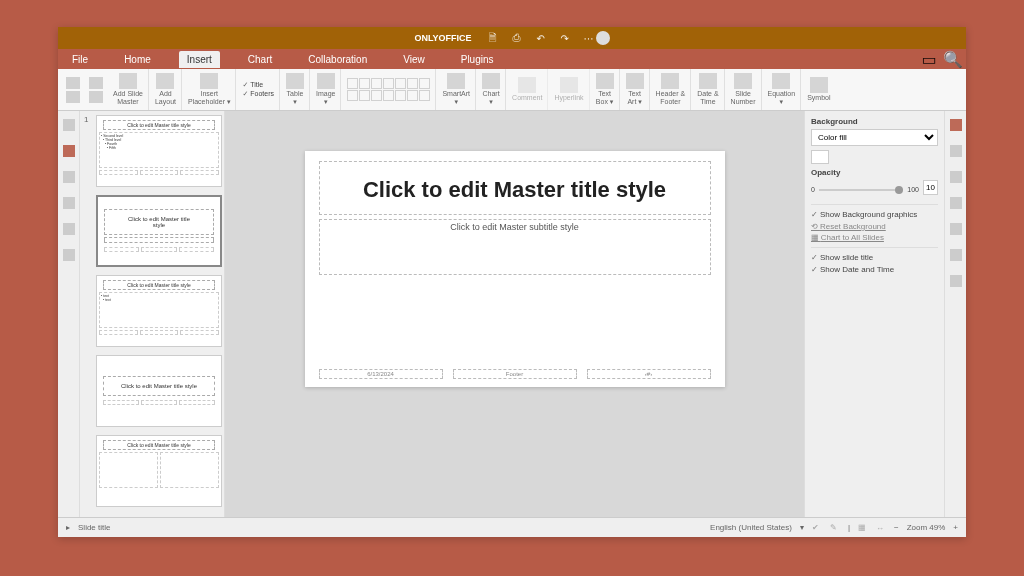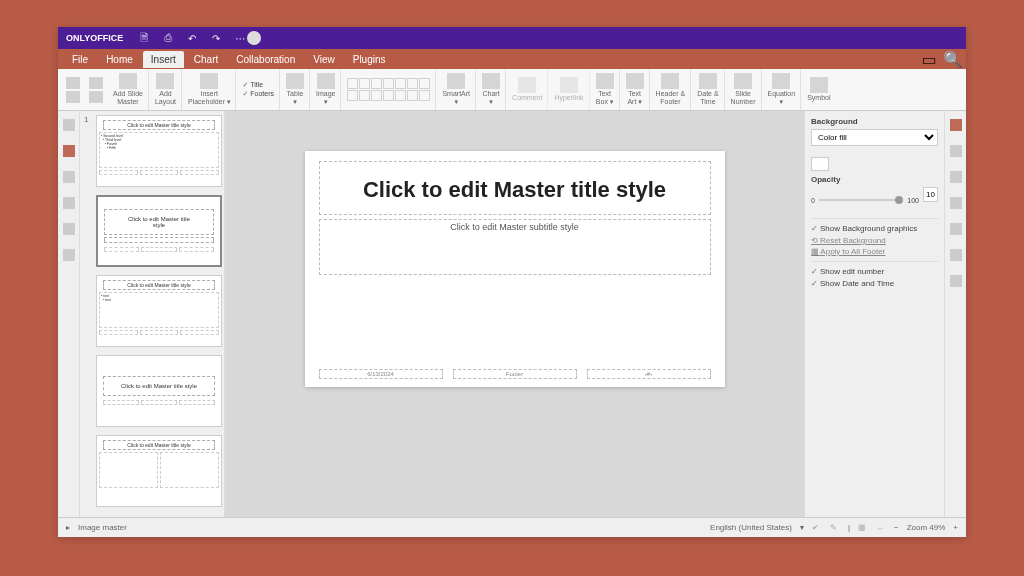"ONLYOFFICE" .titlebar { background: #4c1d95 -> #a16207; justify-content: none -> center }
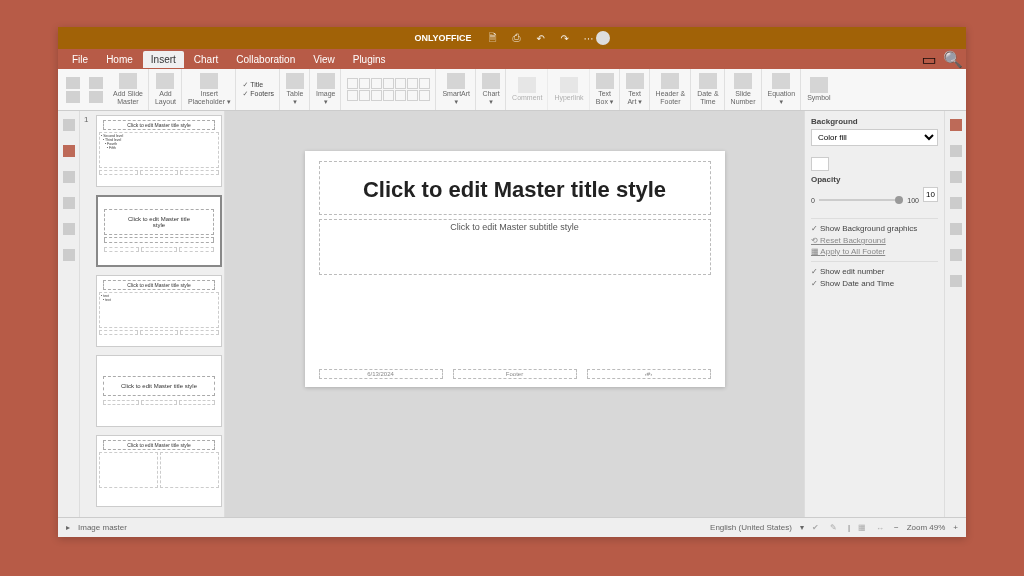"File" .menubar { gap: 2px -> 20px }
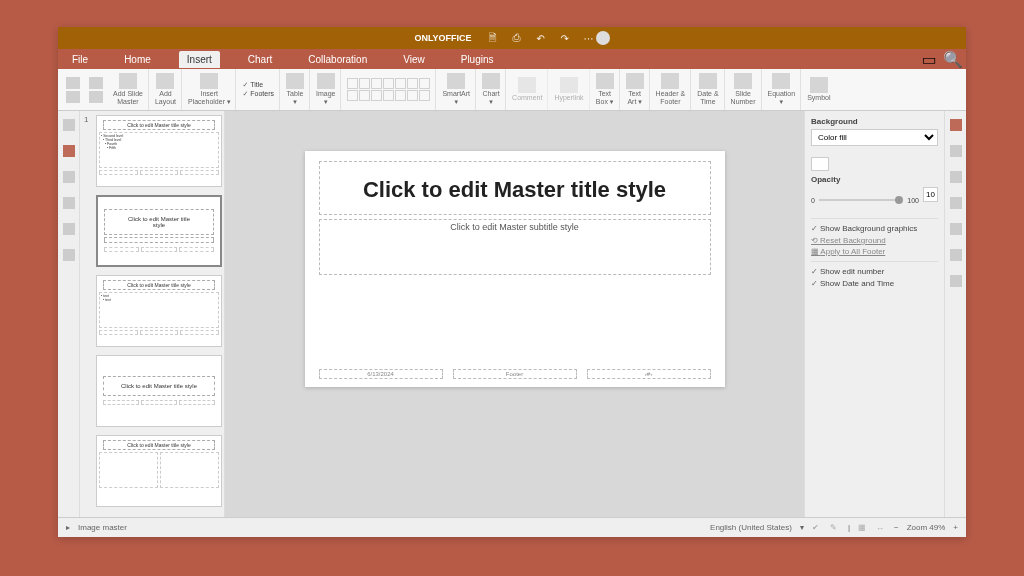"Color fill" .rp-sel { margin-bottom: 11px -> 4px }
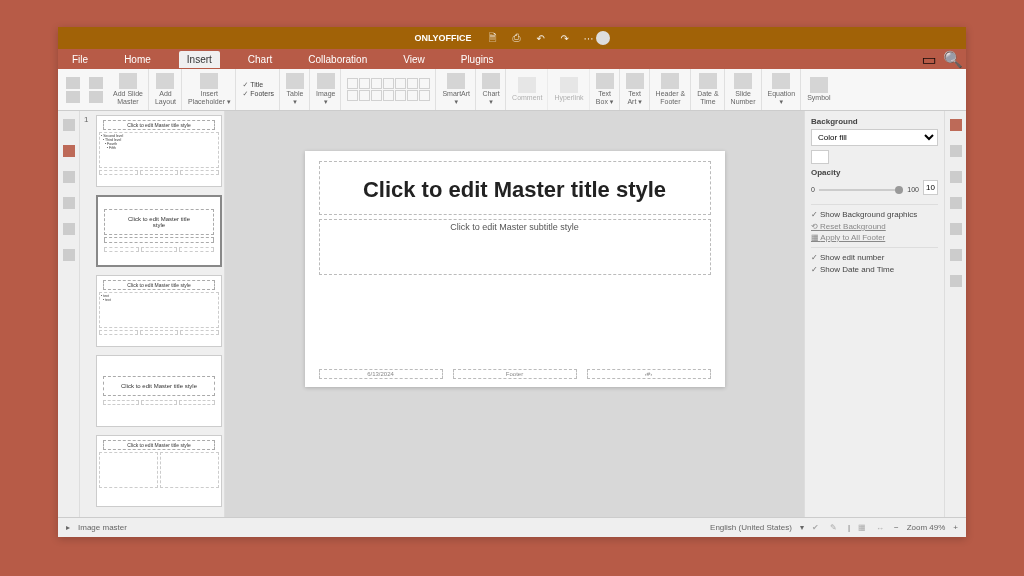"Apply to All Footer" div.rp-btn { text: Apply to All Footer -> Chart to All Slides }
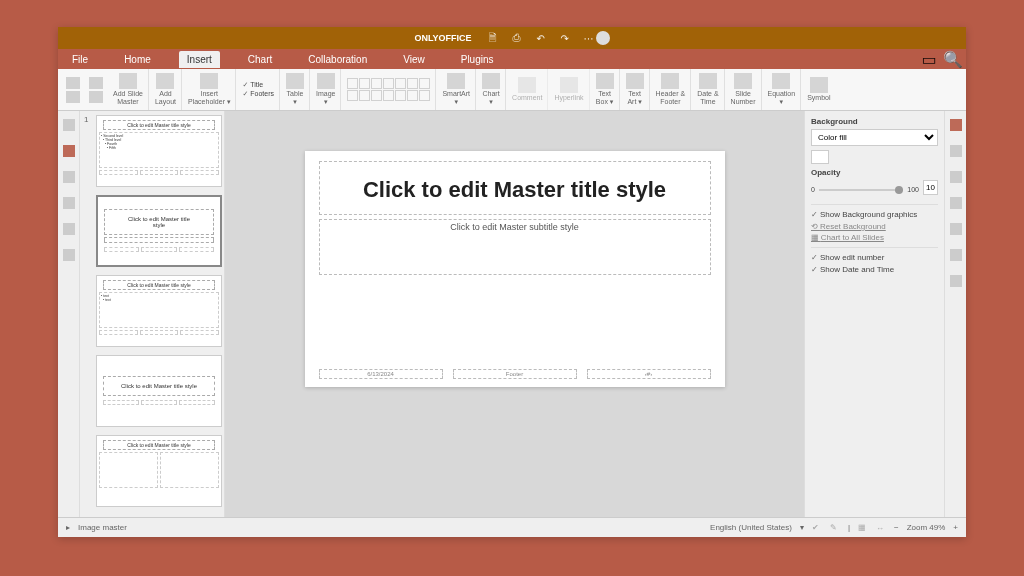"Show edit number" div.rp-chk { text: edit number -> slide title }
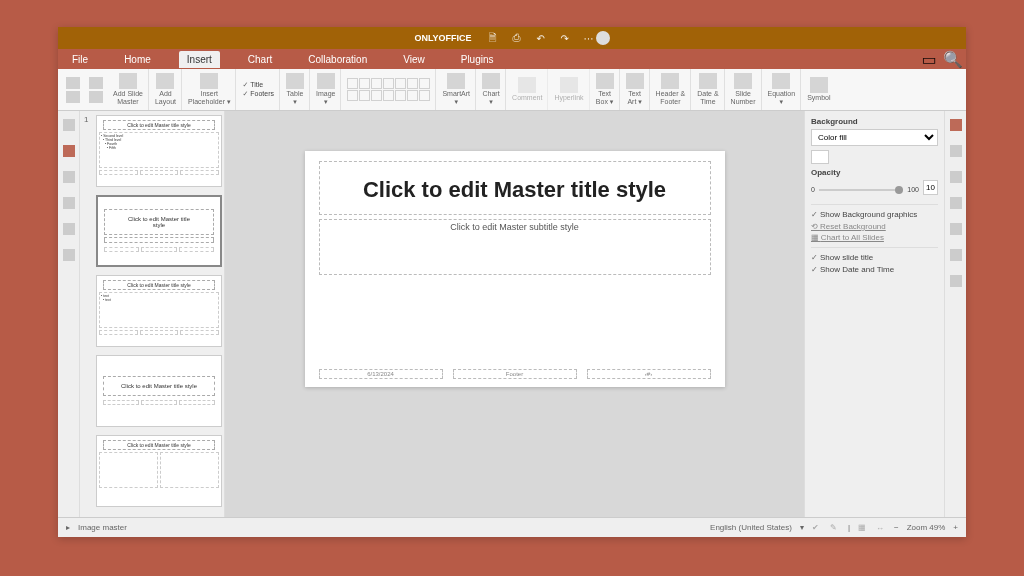"Image master" span { text: Image master -> Slide title }
